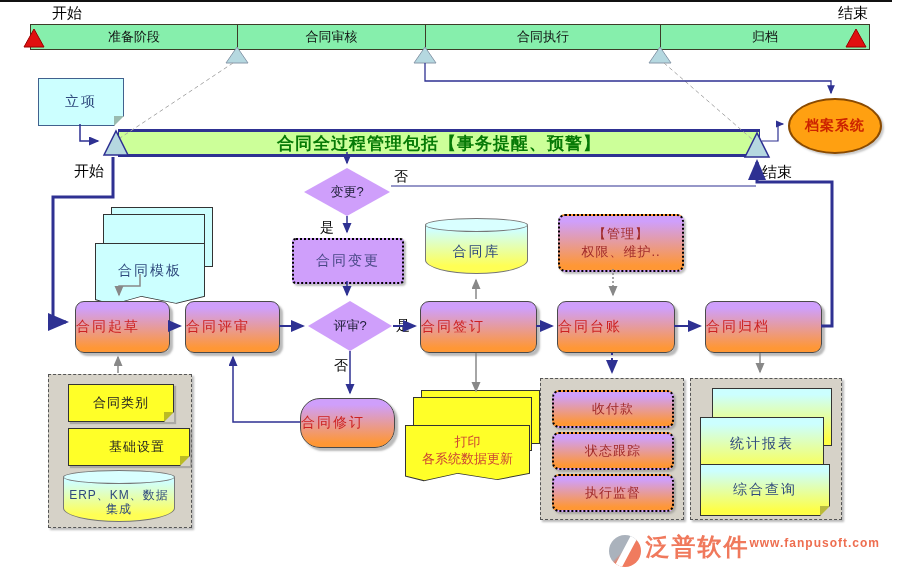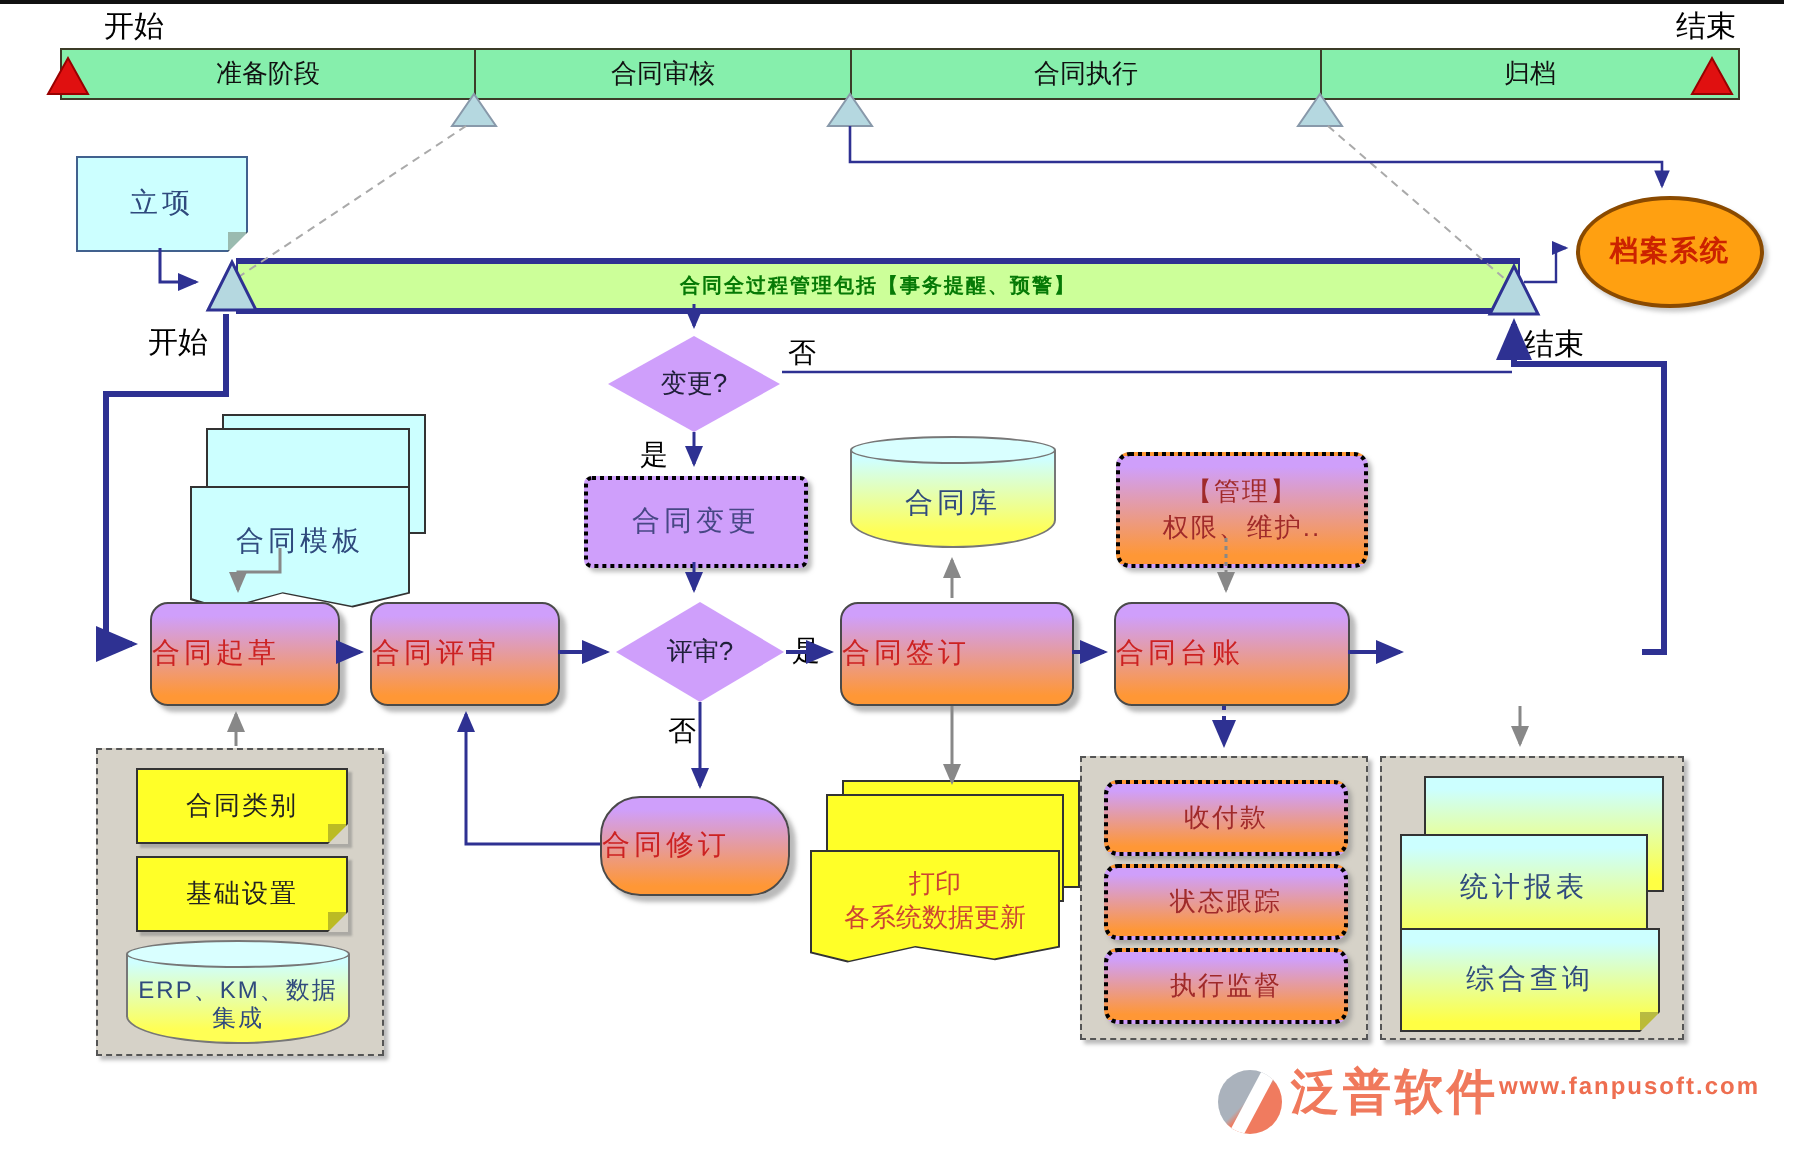"合同全过程管理包括【事务提醒、预警】" #banner span { font-size: 10px -> 17px }
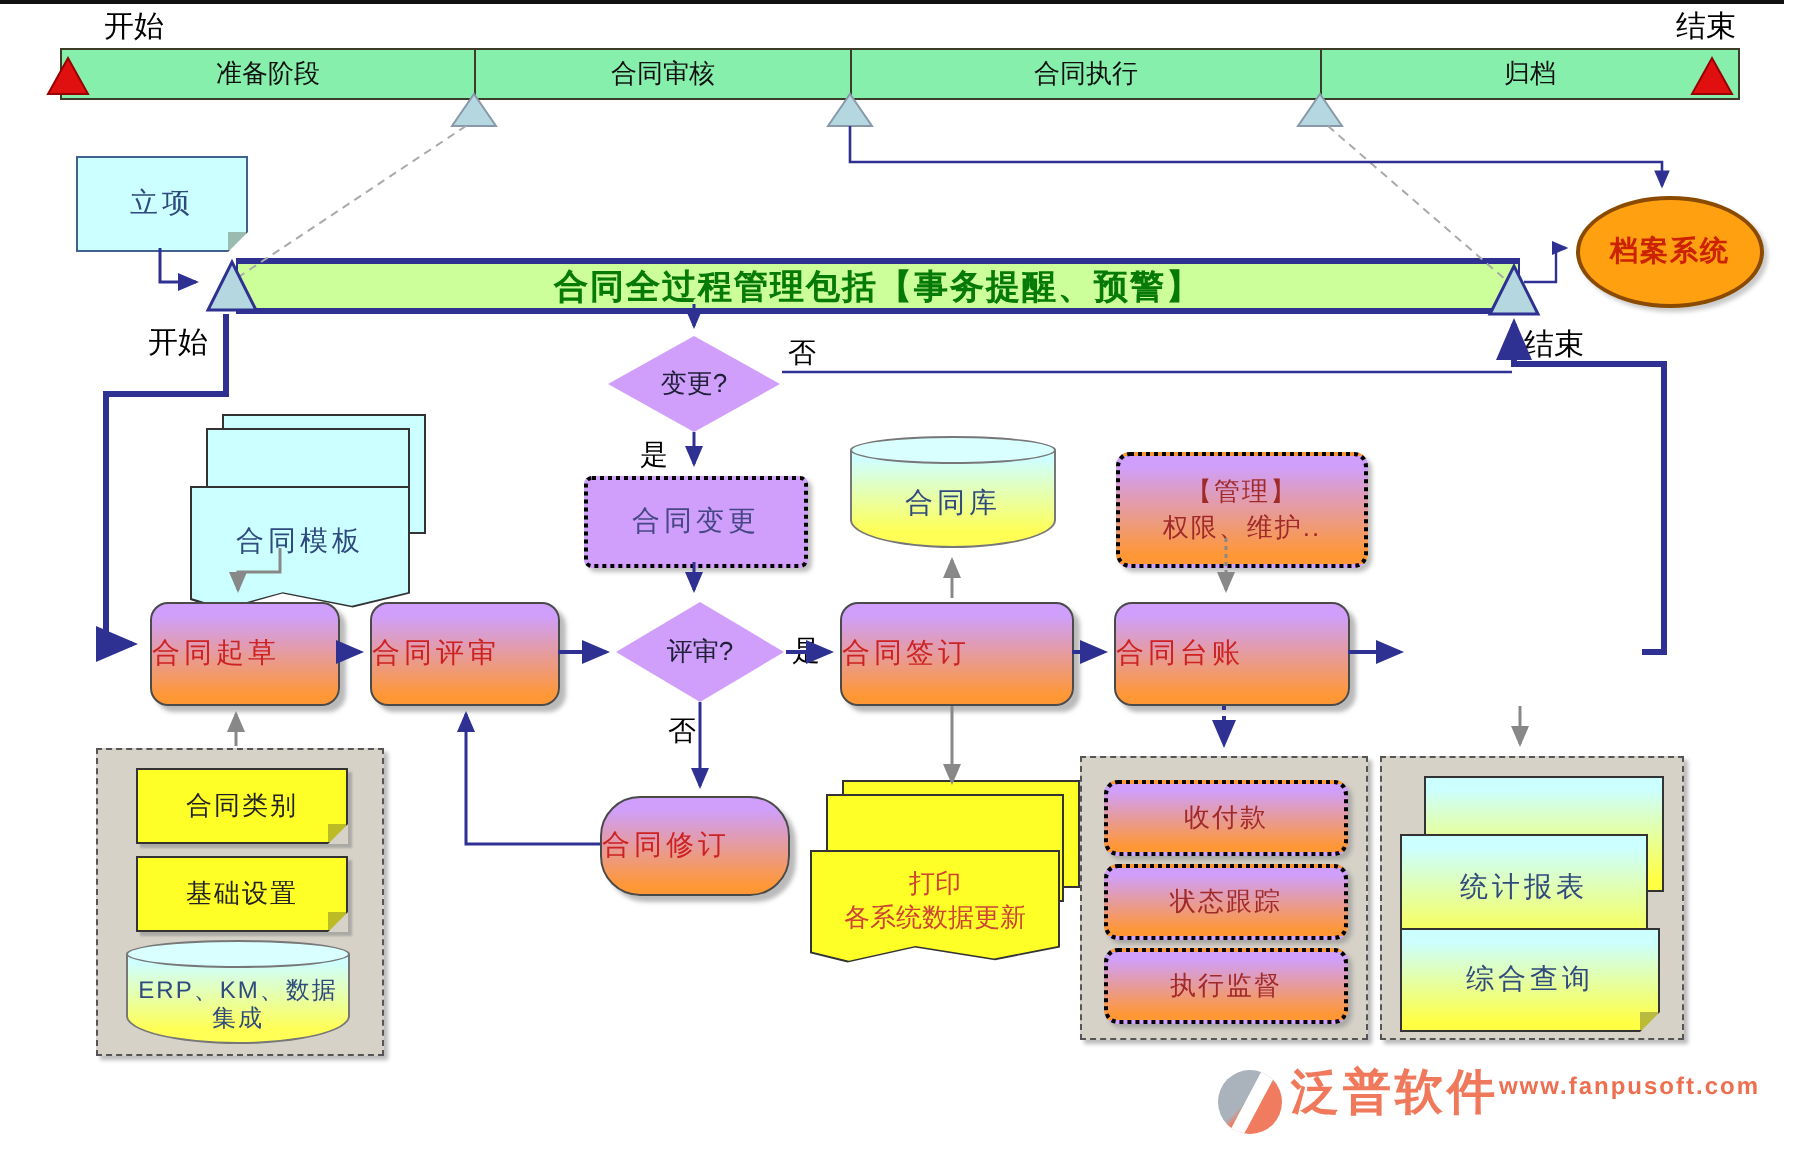"【管理】" div.dot-box { top: 226px -> 214px }
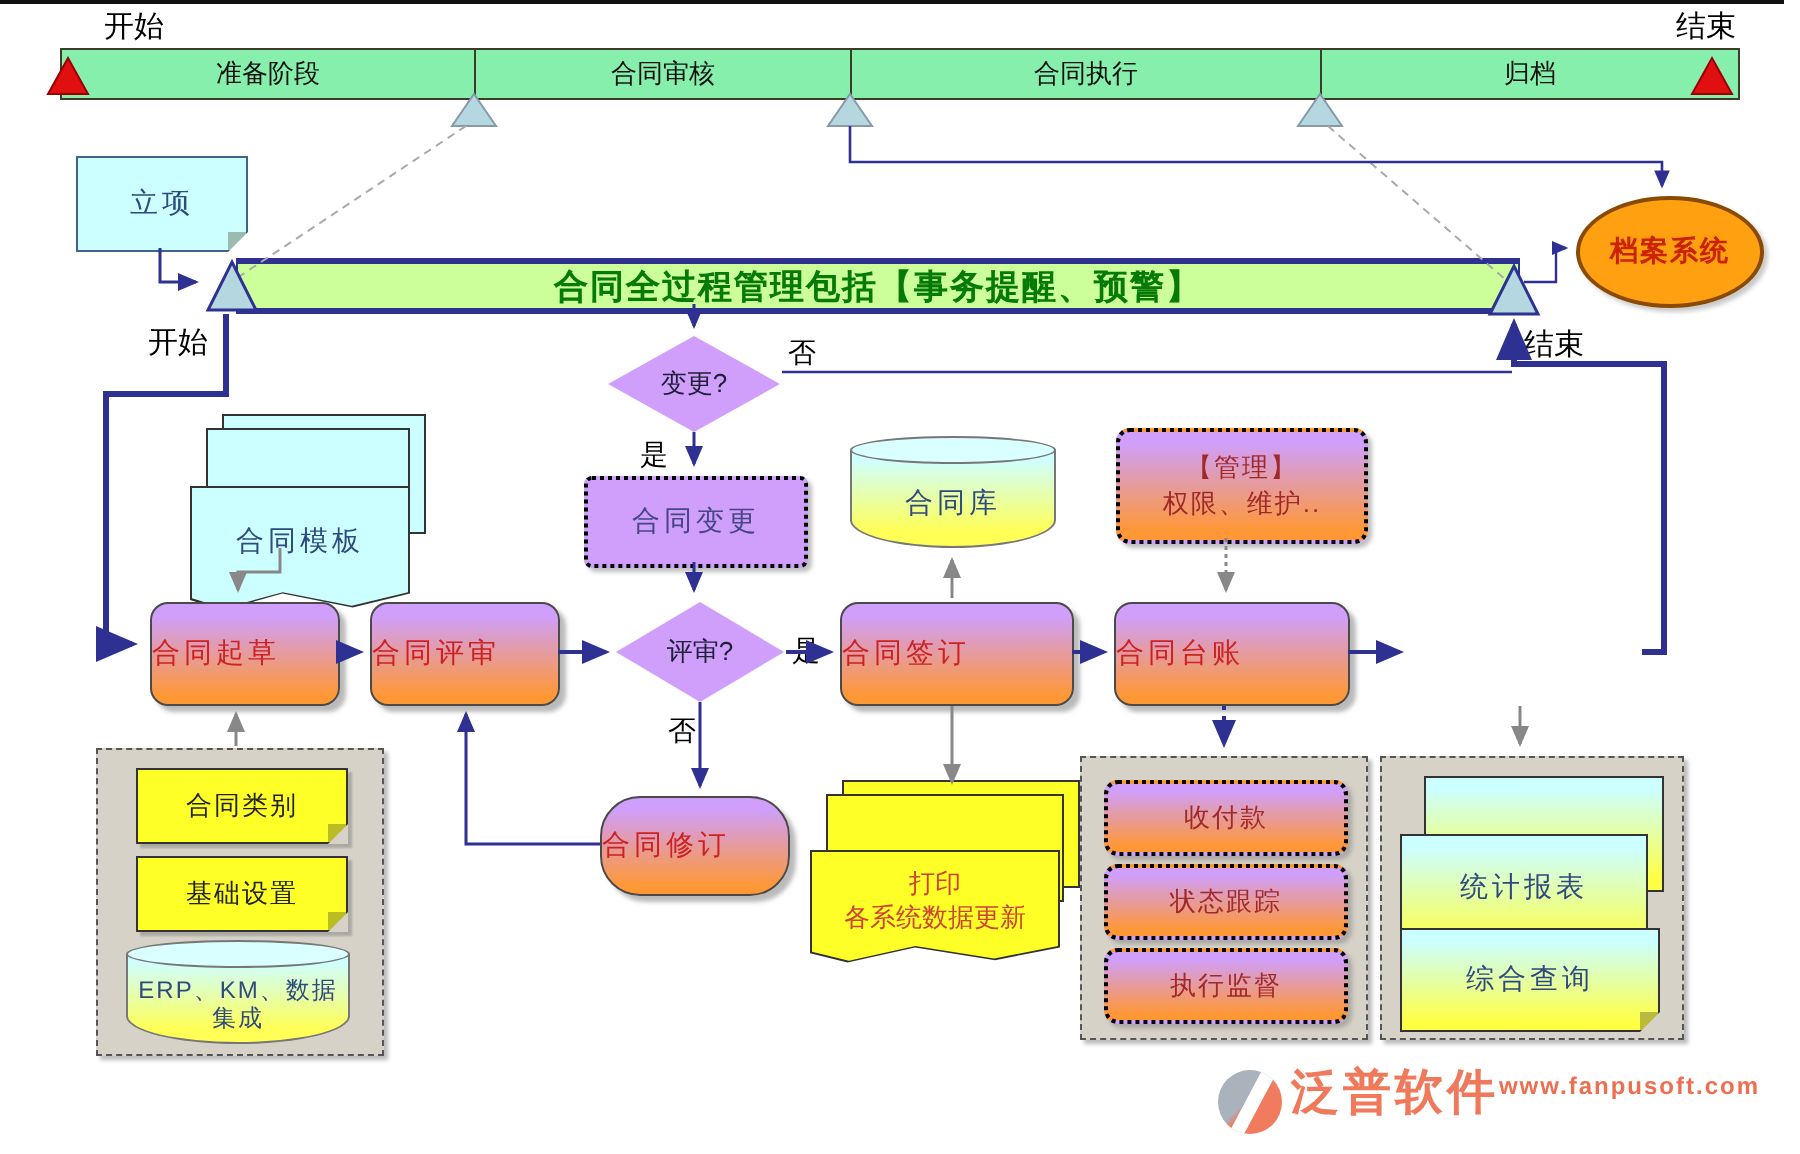"合同归档" div.grad-box { html: none -> <div> <span>合同归档</span> </div> }
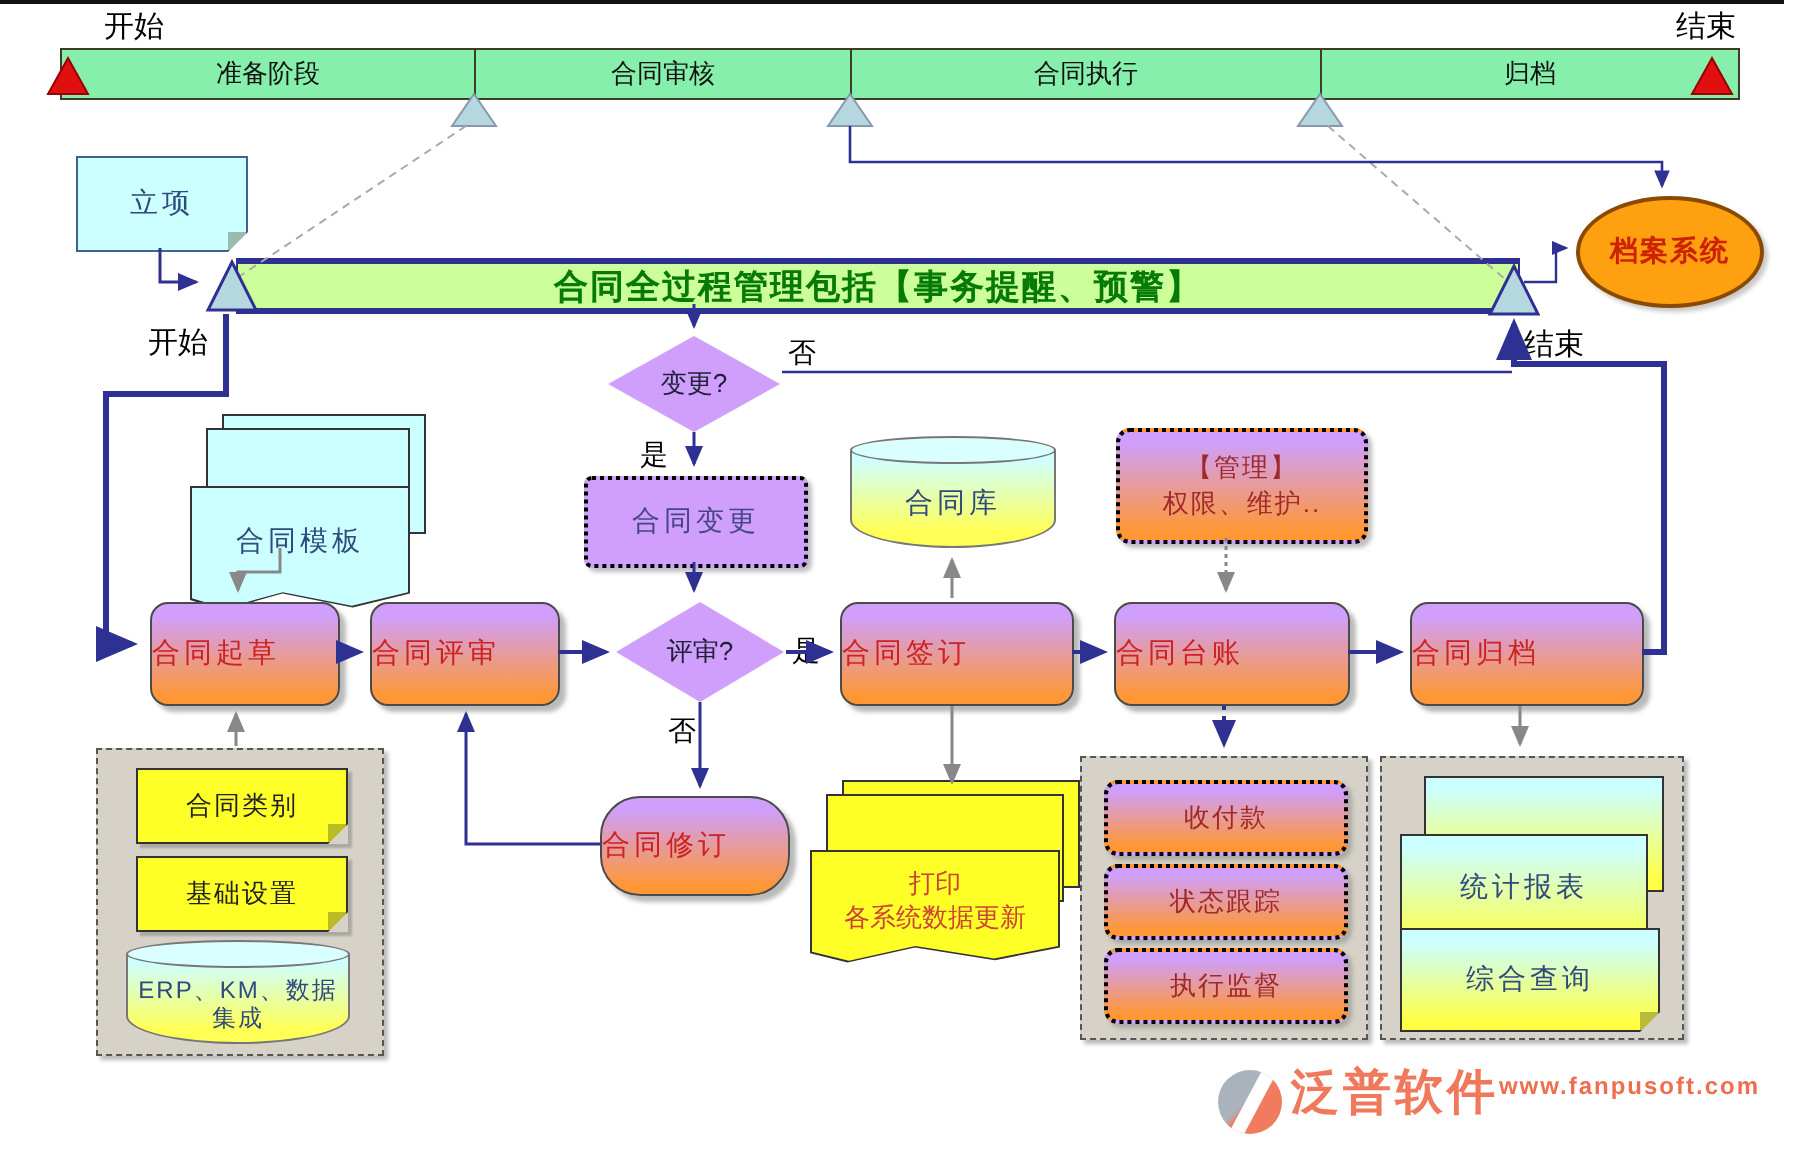"基础设置" div.note { padding-left: none -> 16px }
